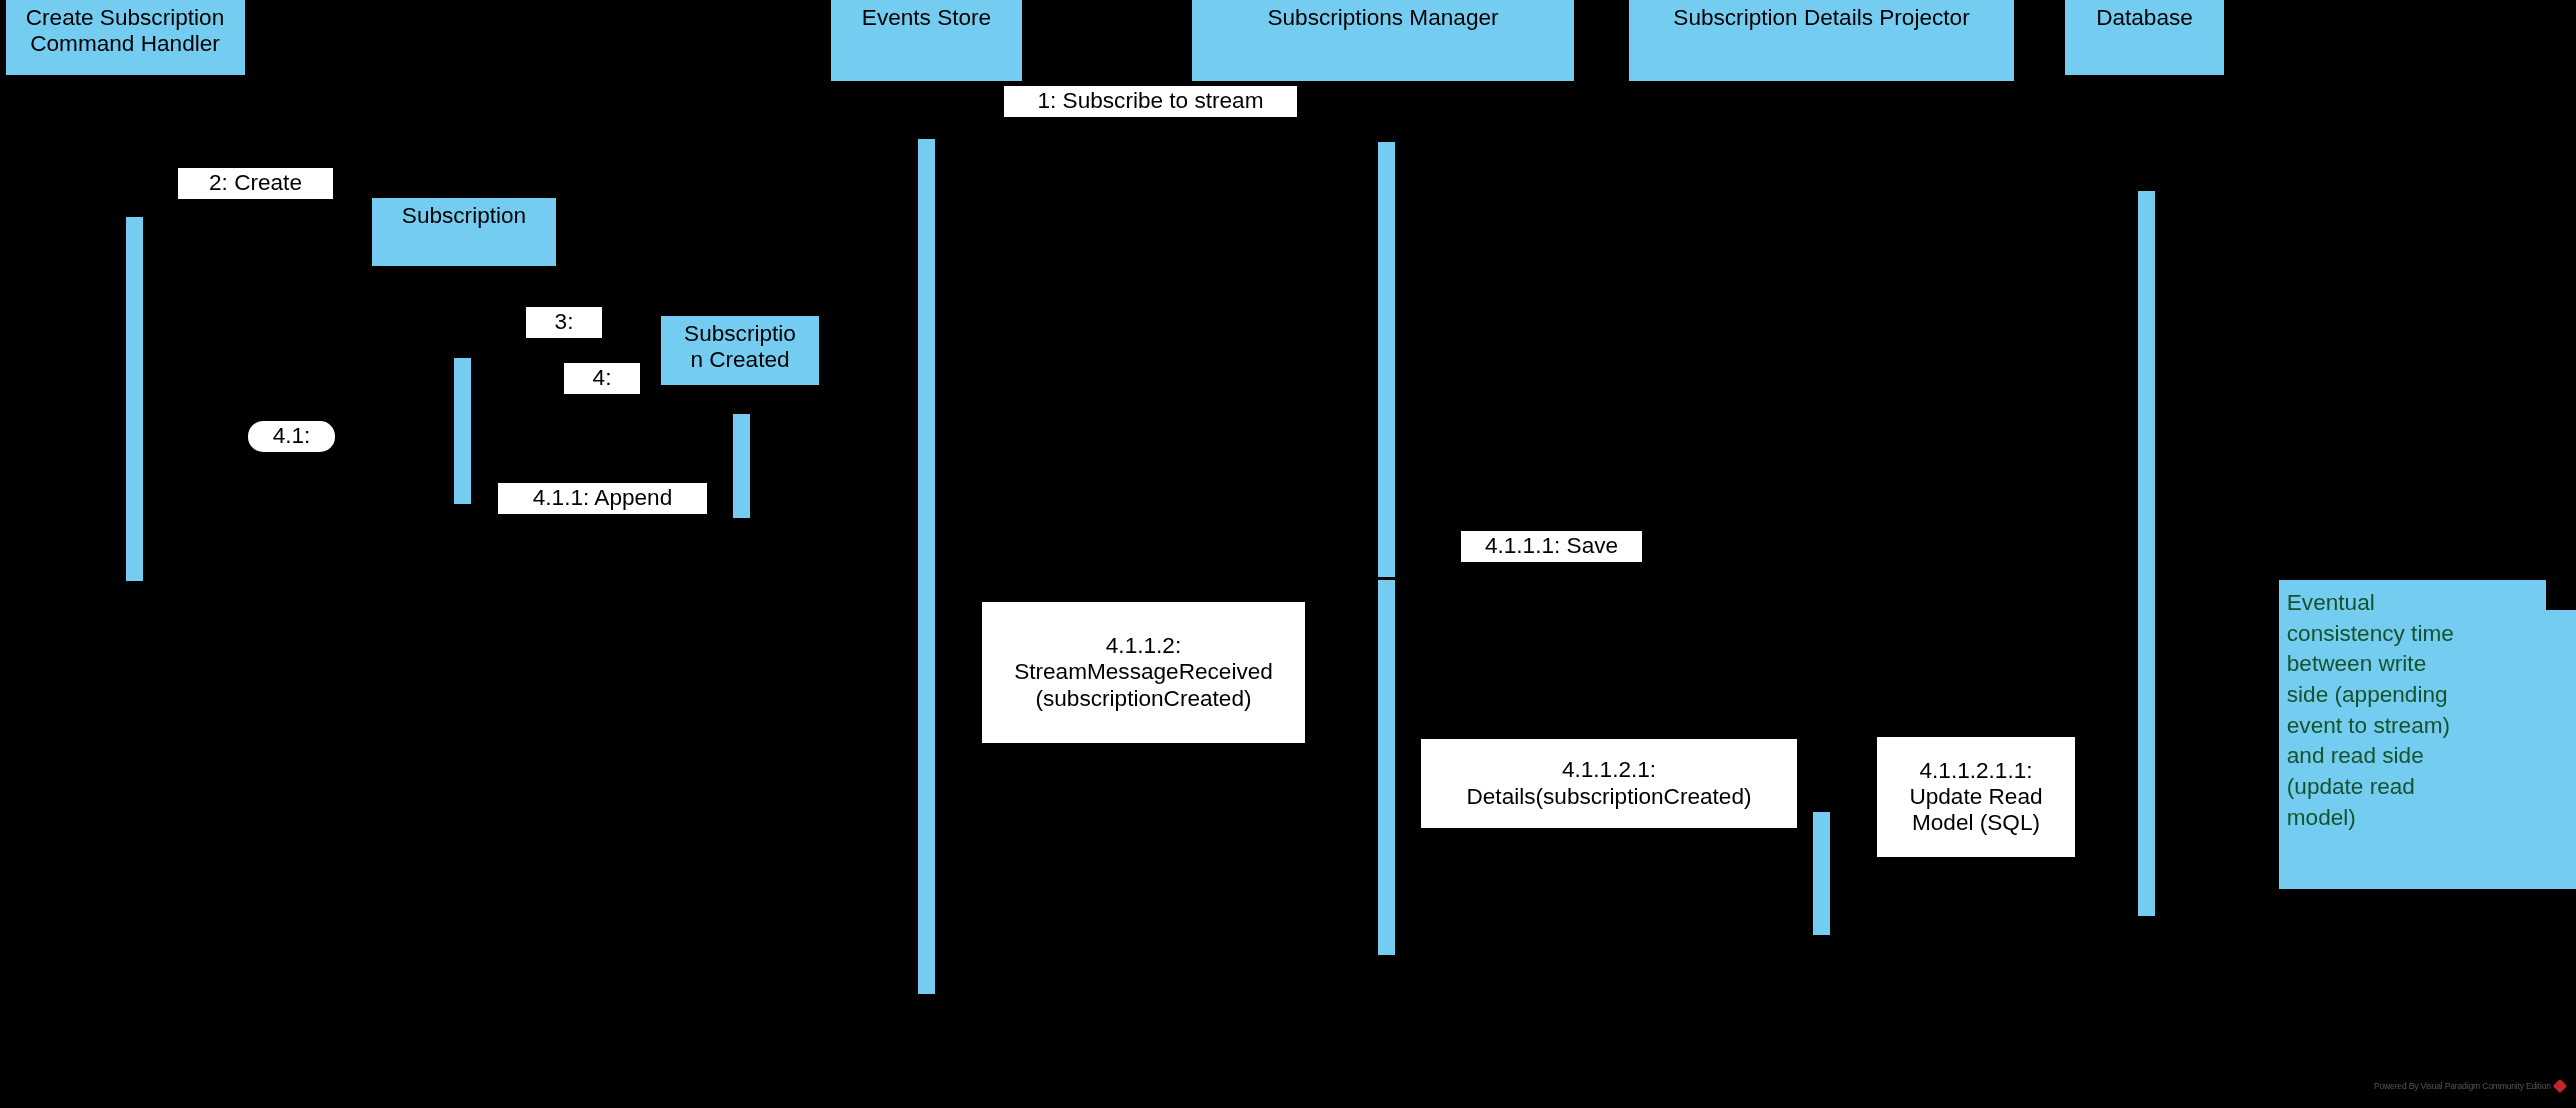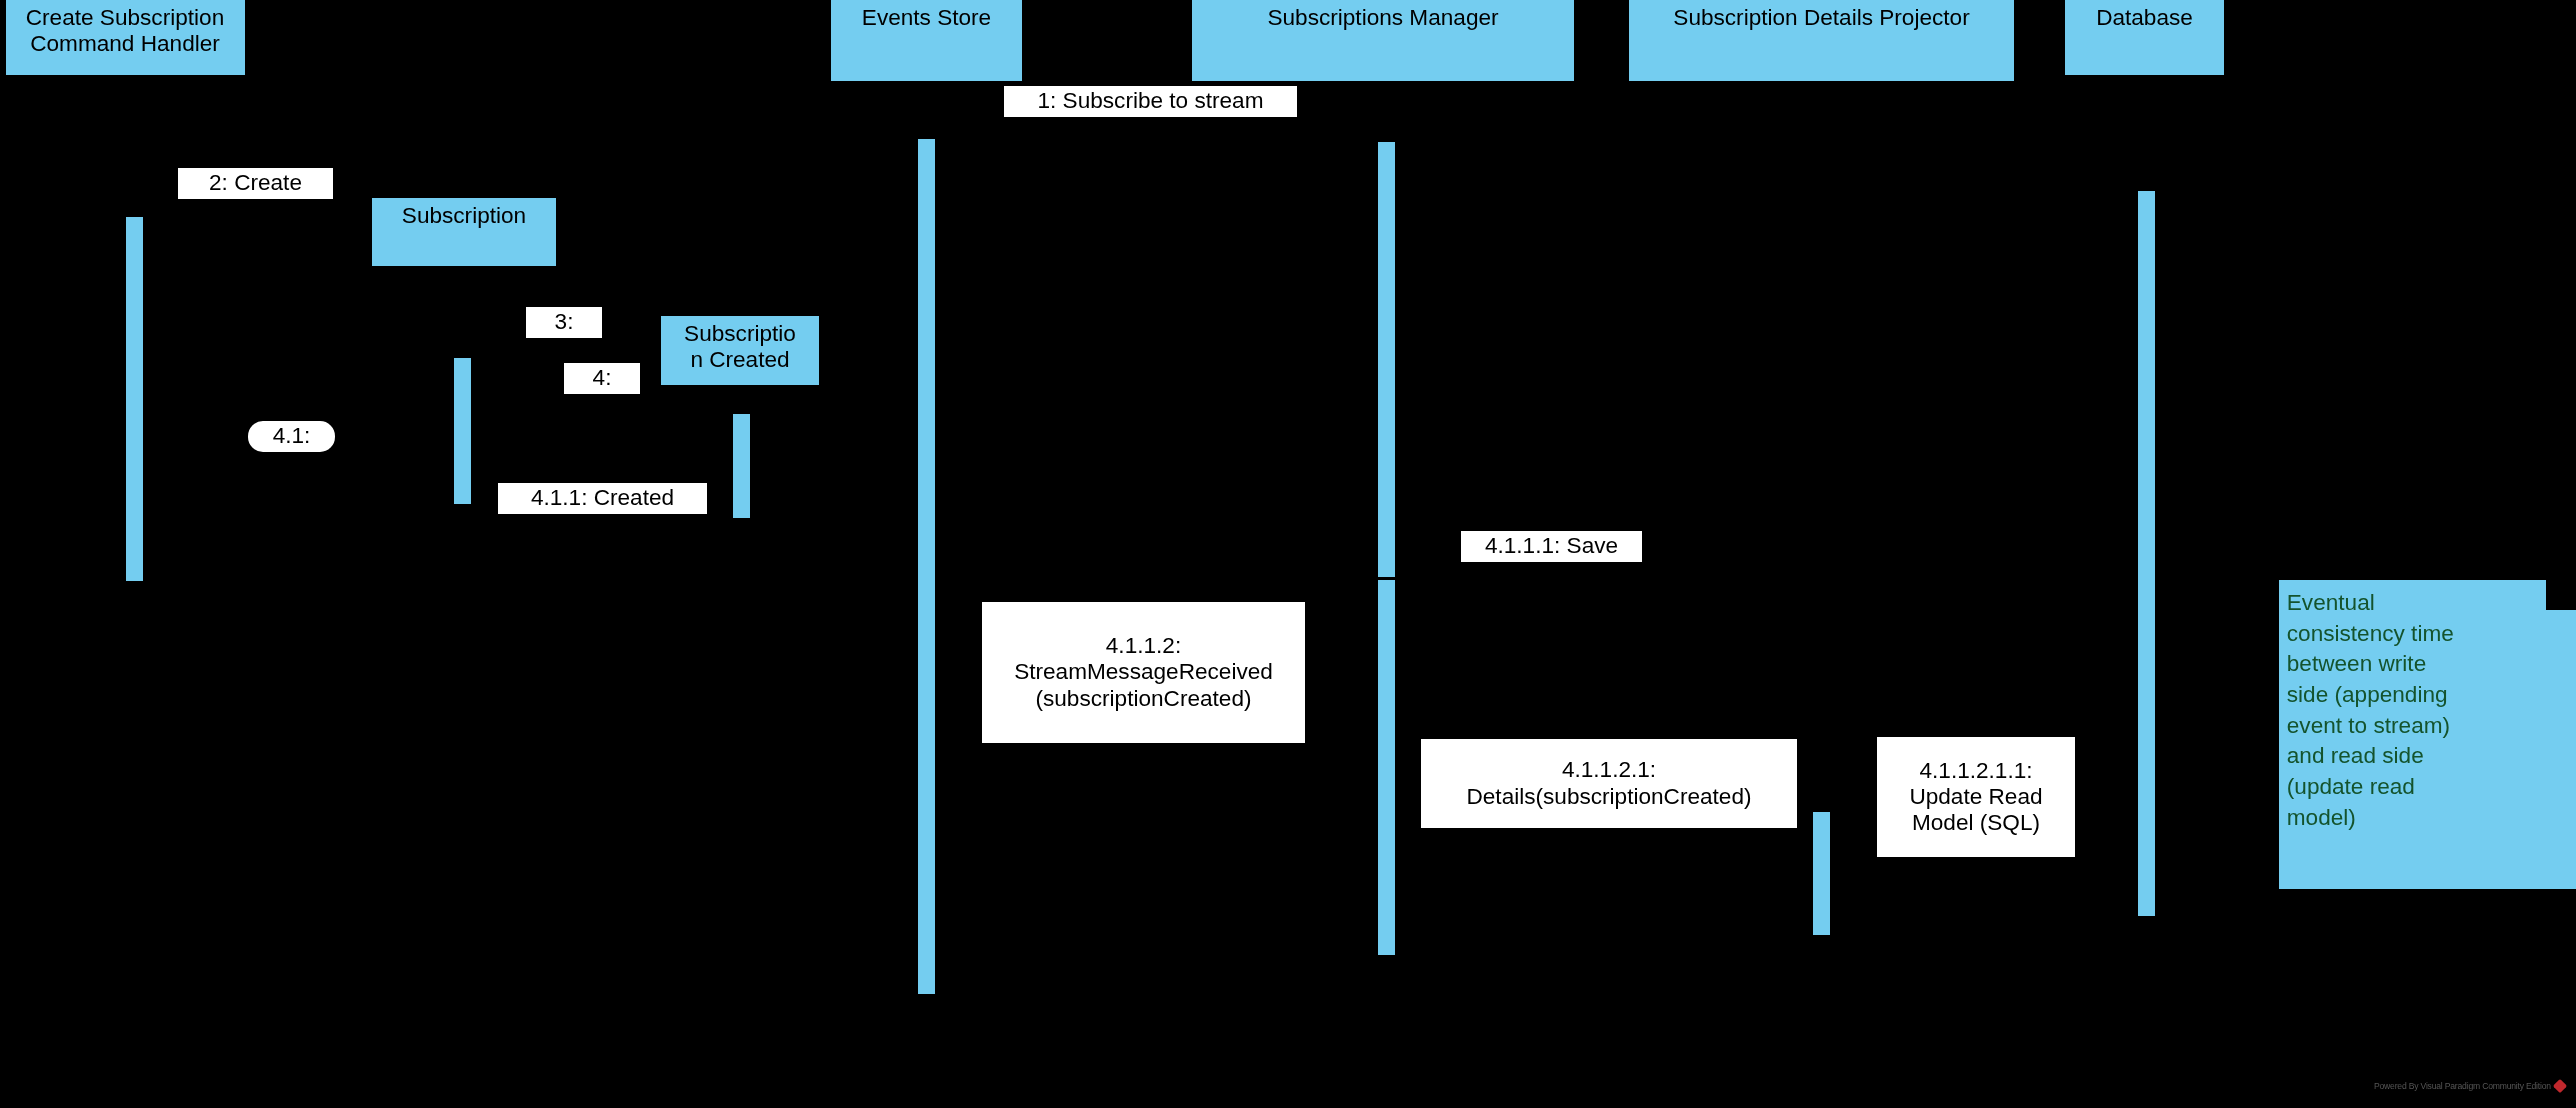"4.1.1: Created" div.msg-label { text: Created -> Append }
